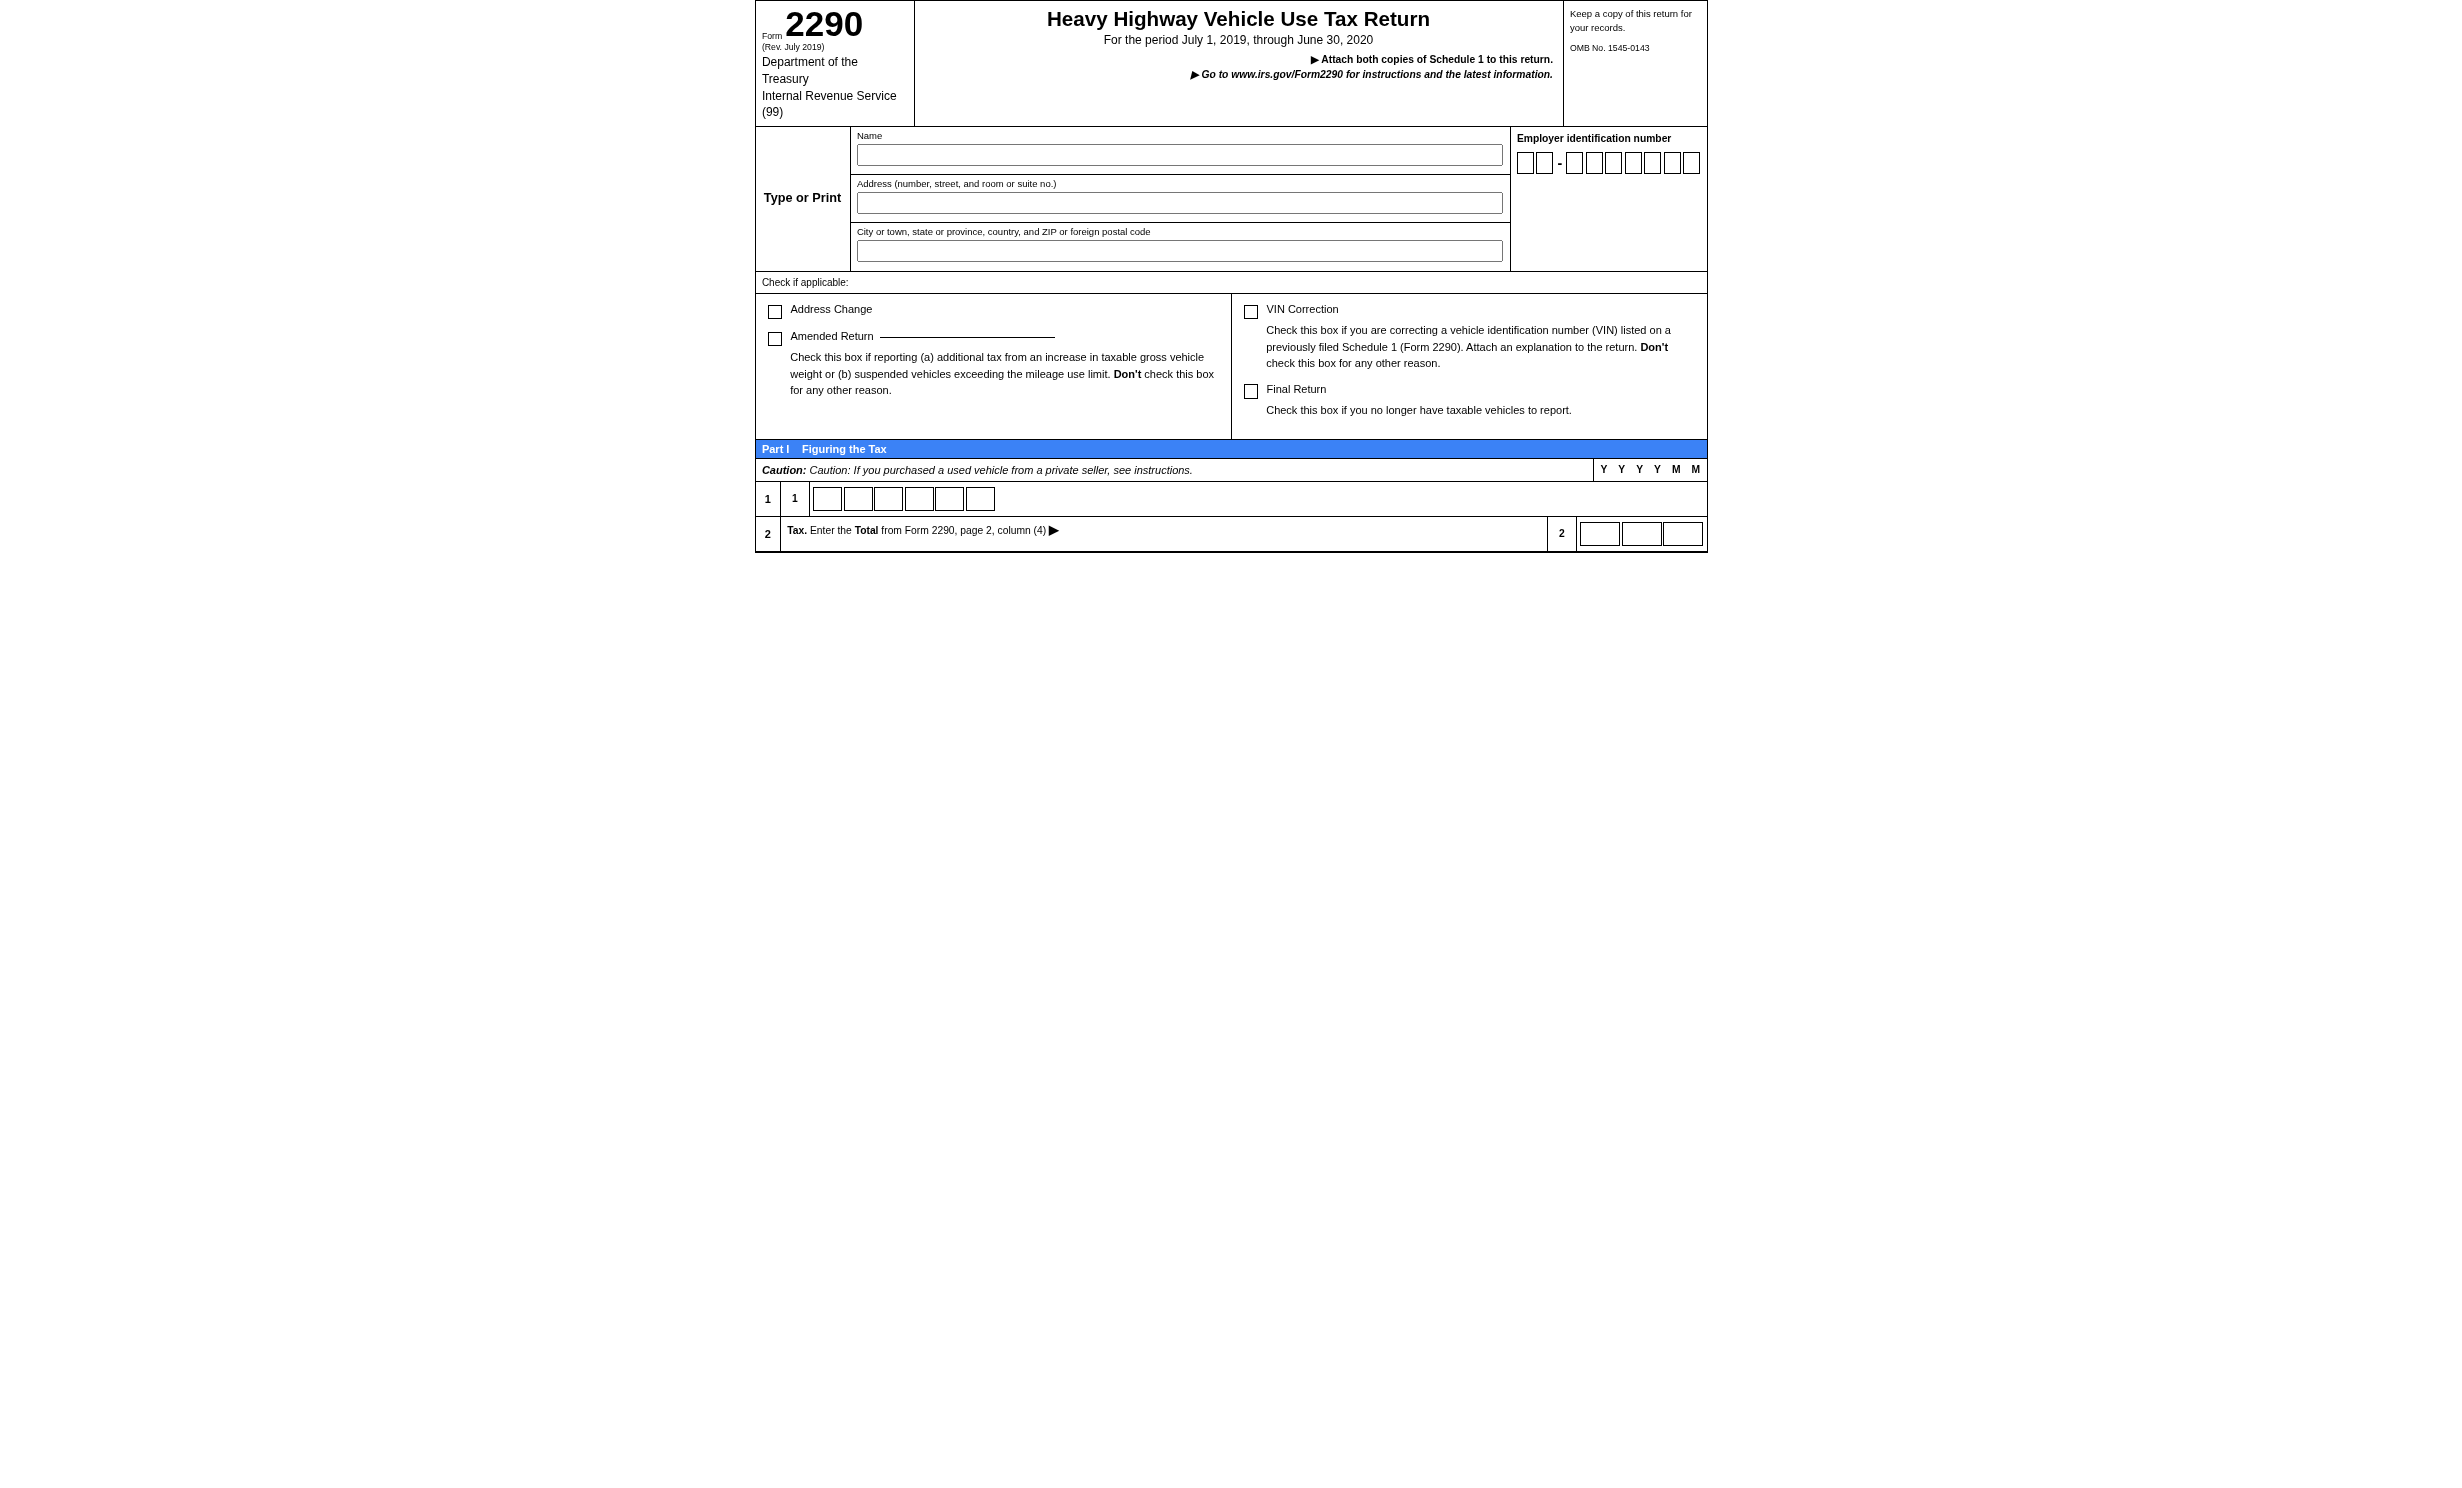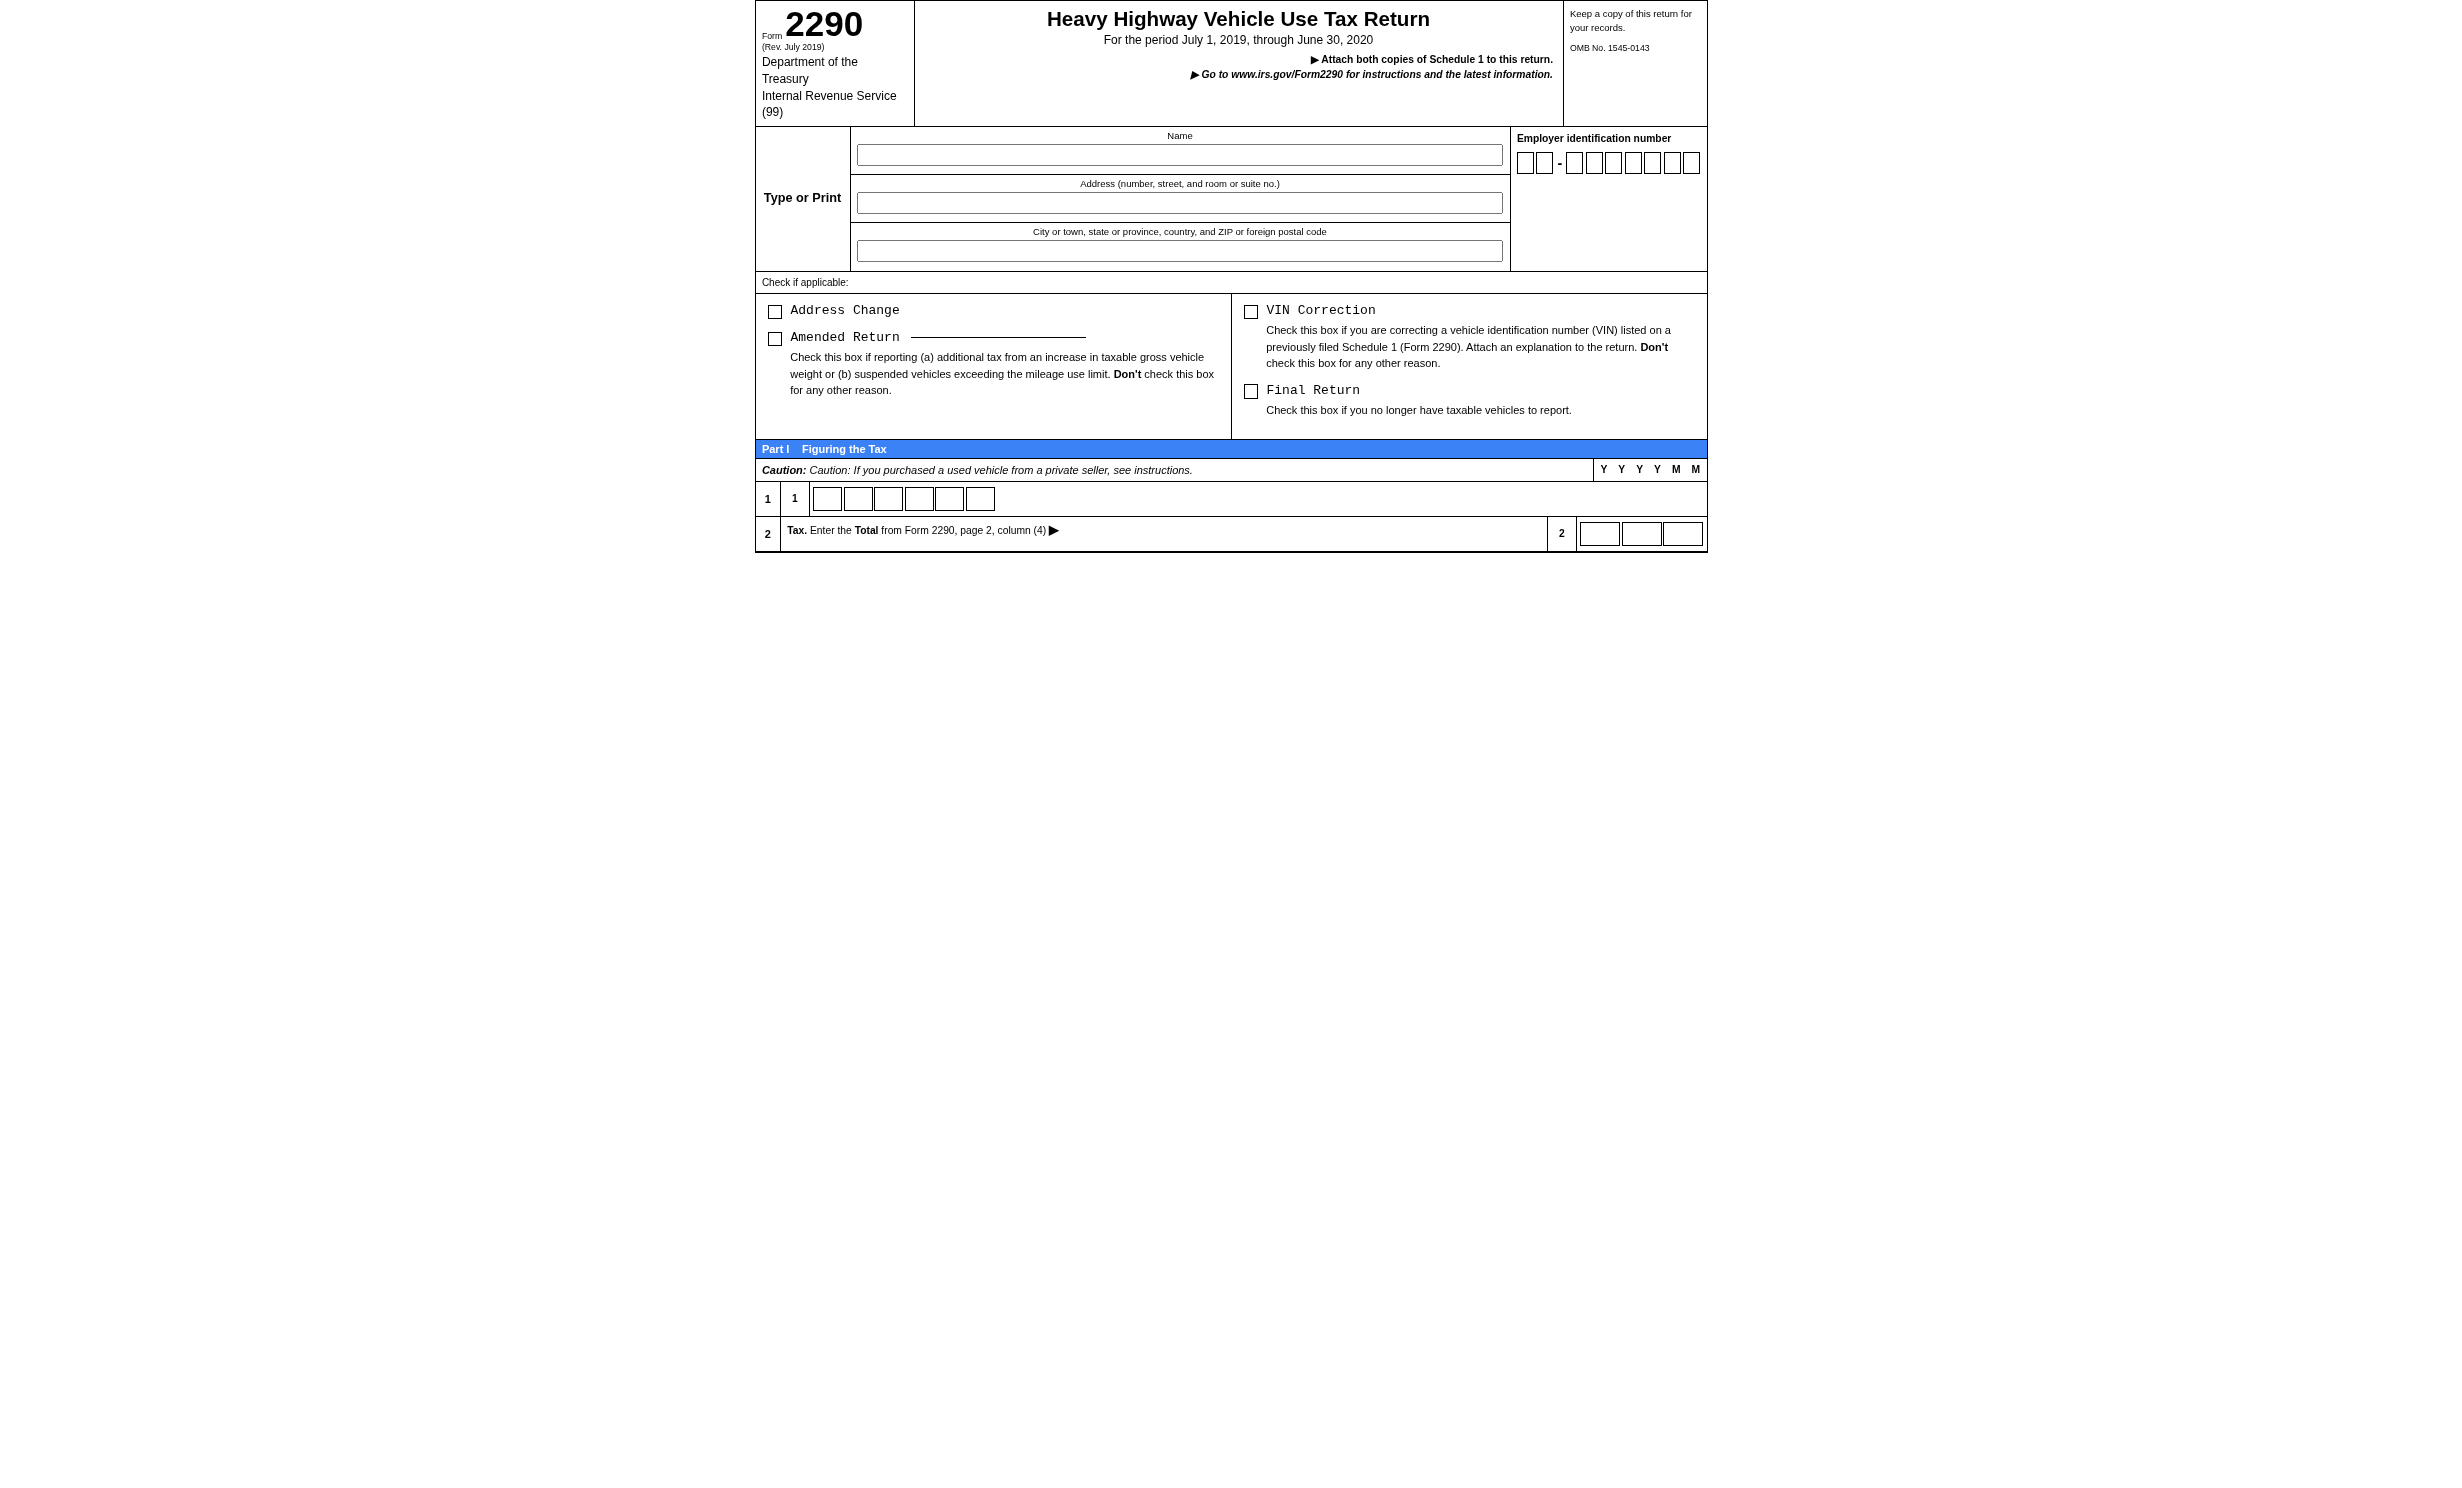"Name" .field-label { text-align: center -> none }
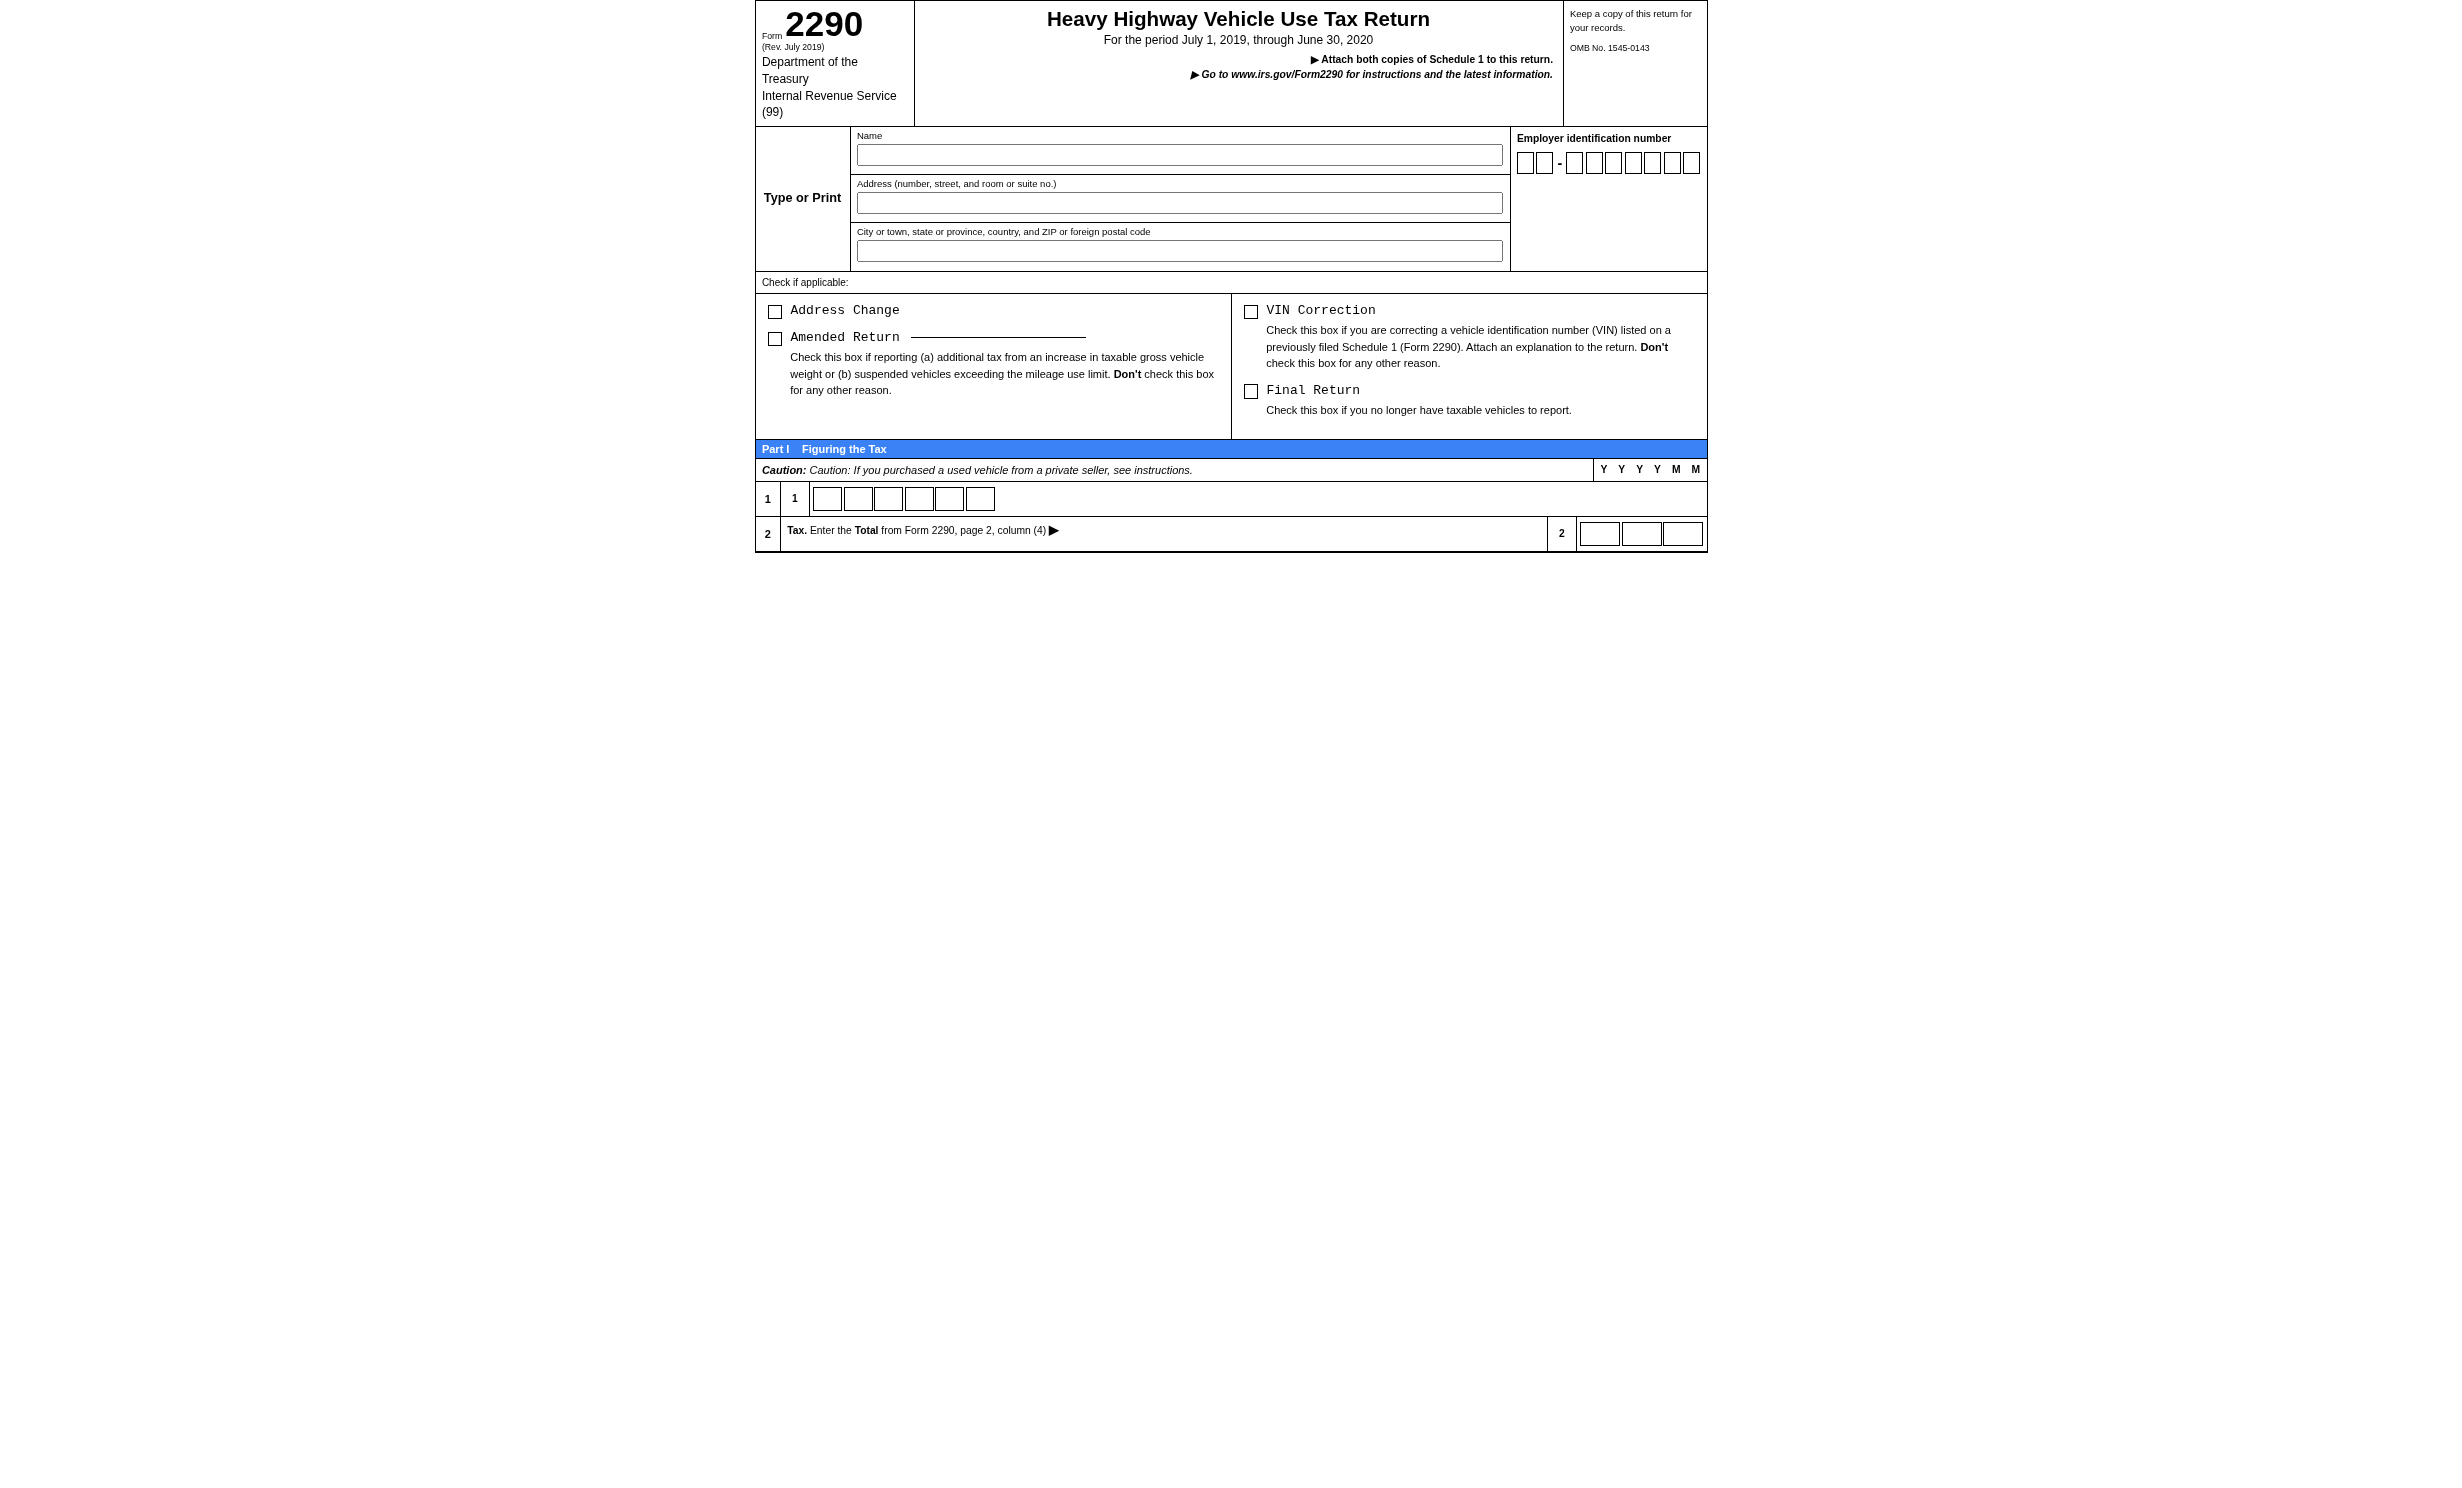"Address Change" .check-title { font-family: Liberation Mono, monospace -> none; font-size: 13px -> 11px }
